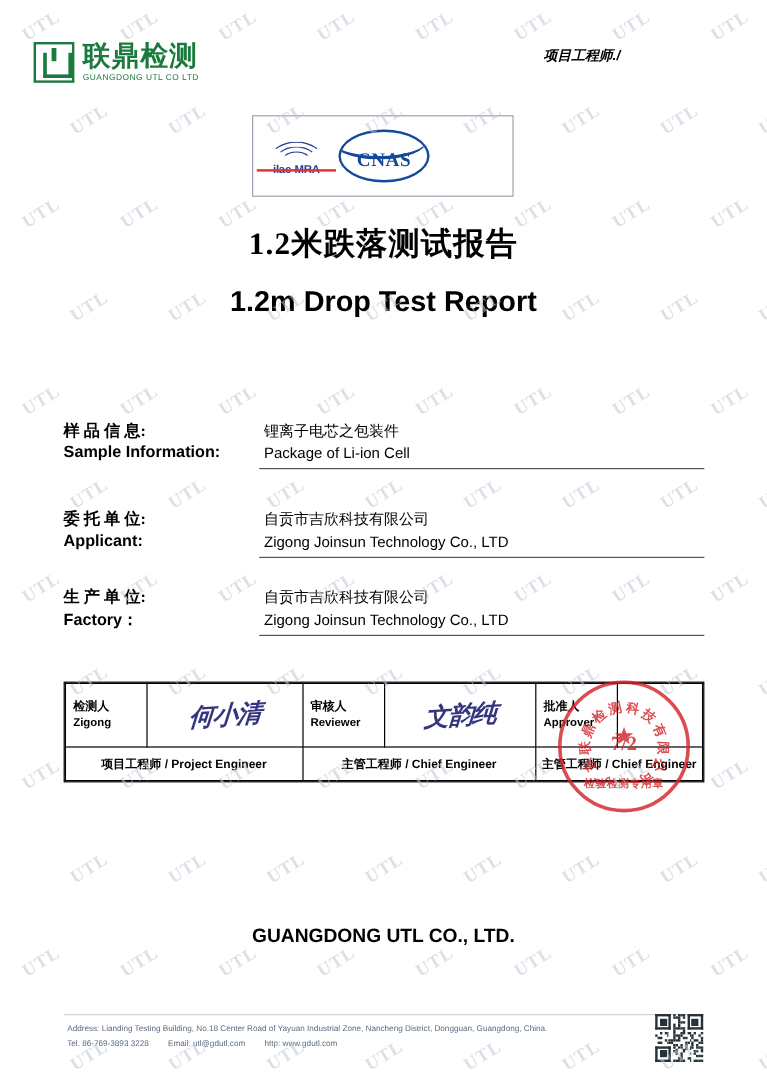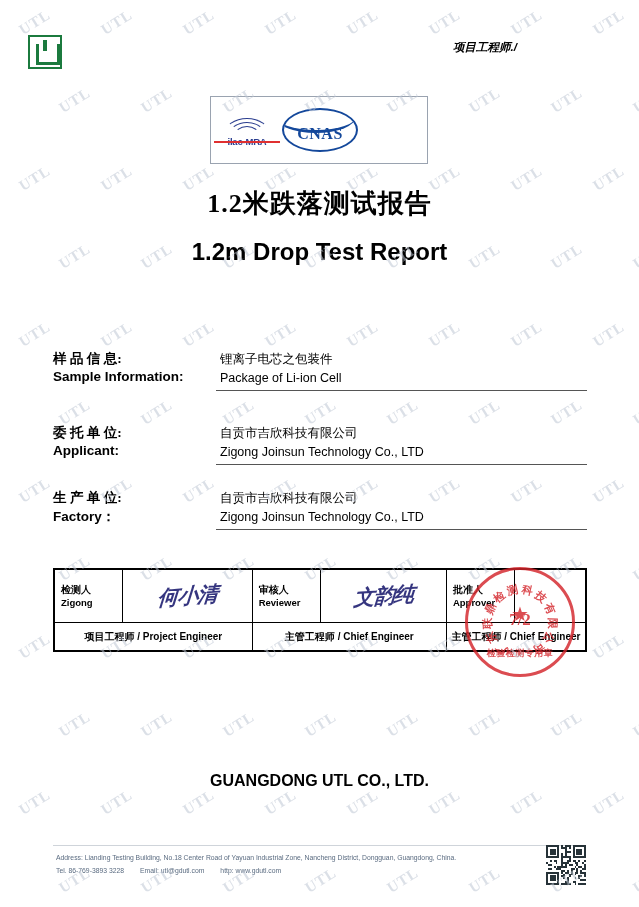"联鼎检测" div { html: none -> <div> <div>联鼎检测</div> <div>GUANGDONG UTL CO LTD</div> </div> }
